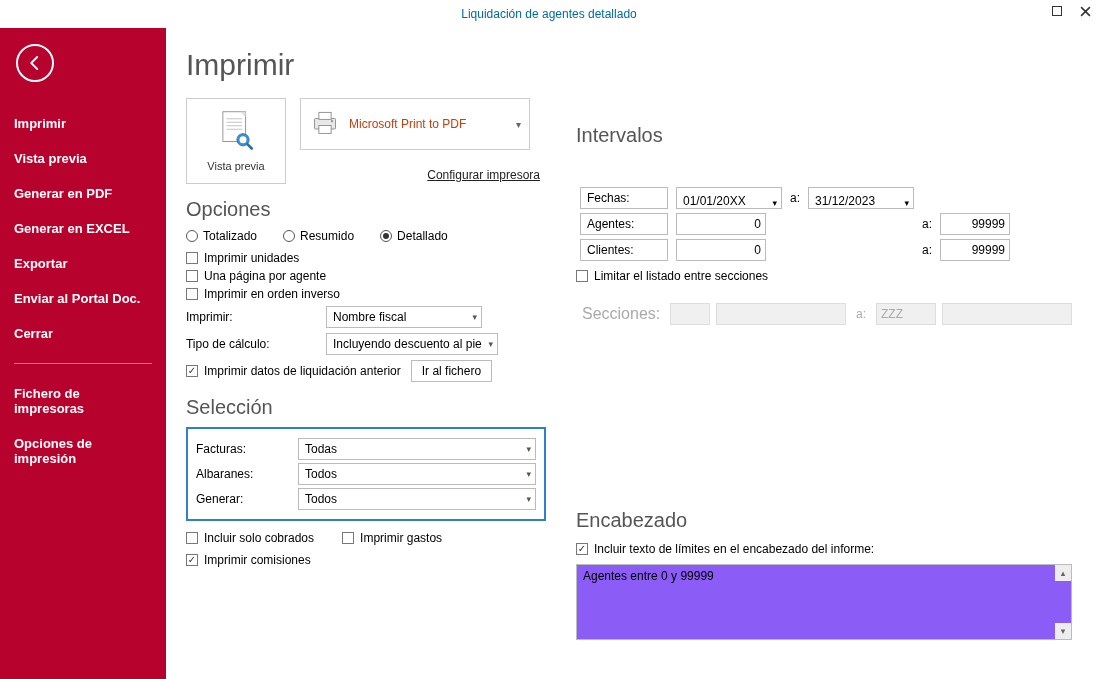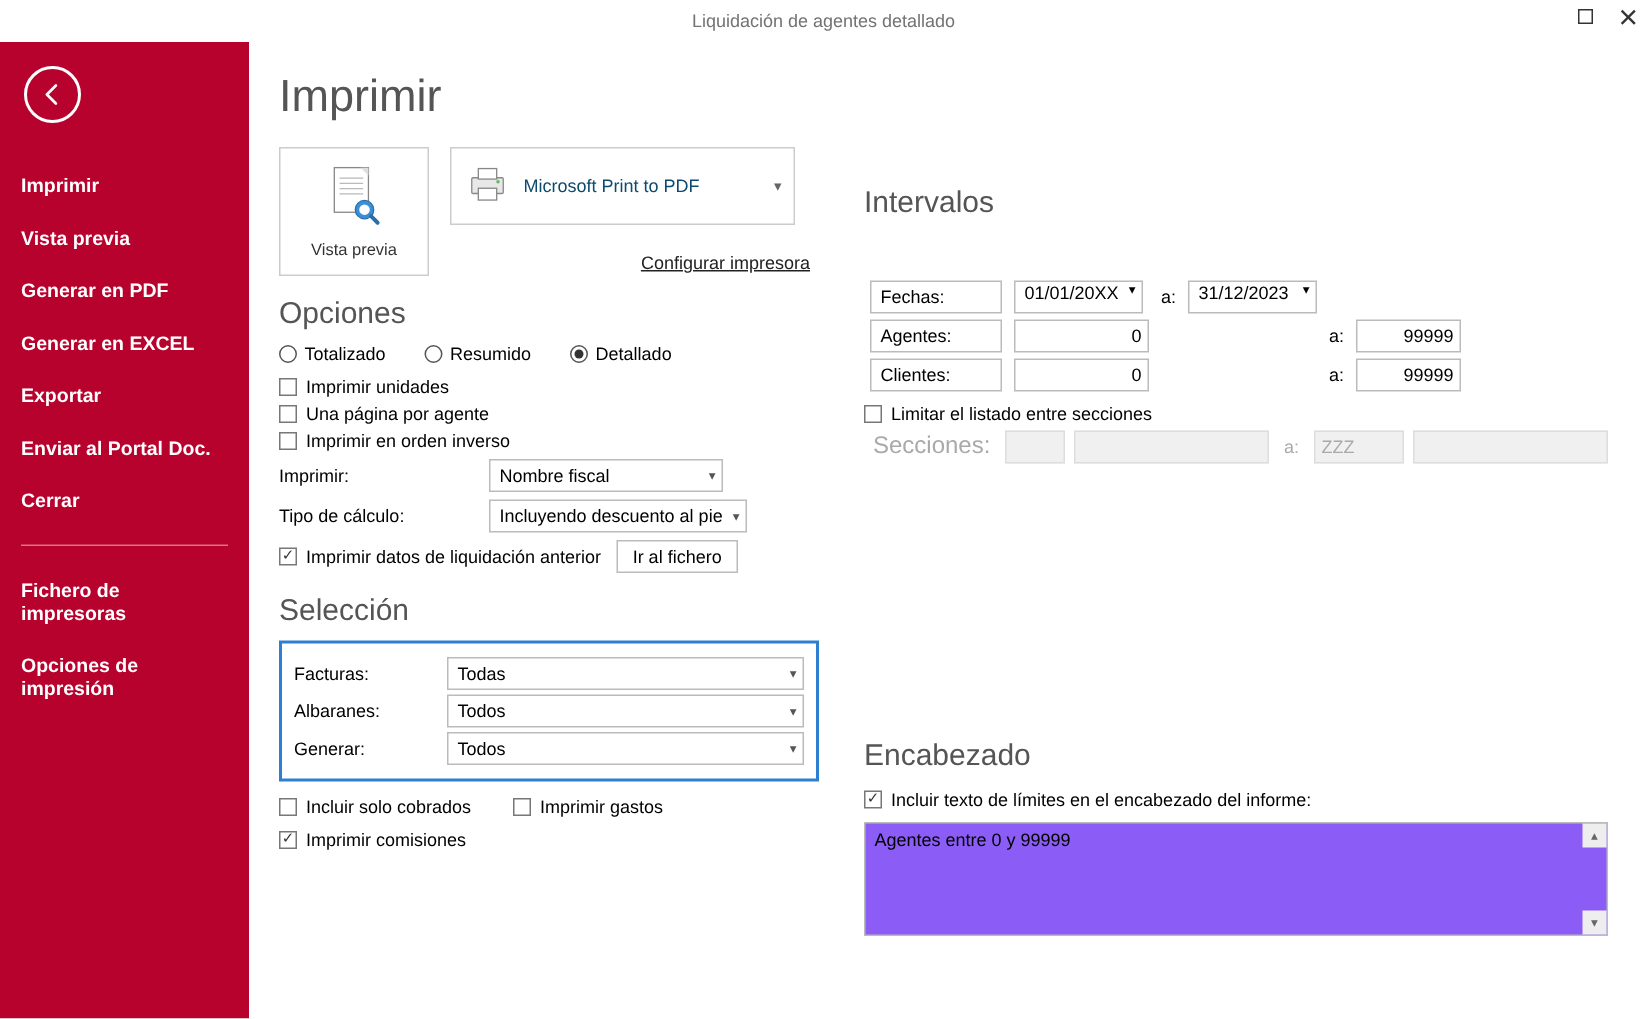"Liquidación de agentes detallado" .titlebar-text { color: #737373 -> #0369a1 }
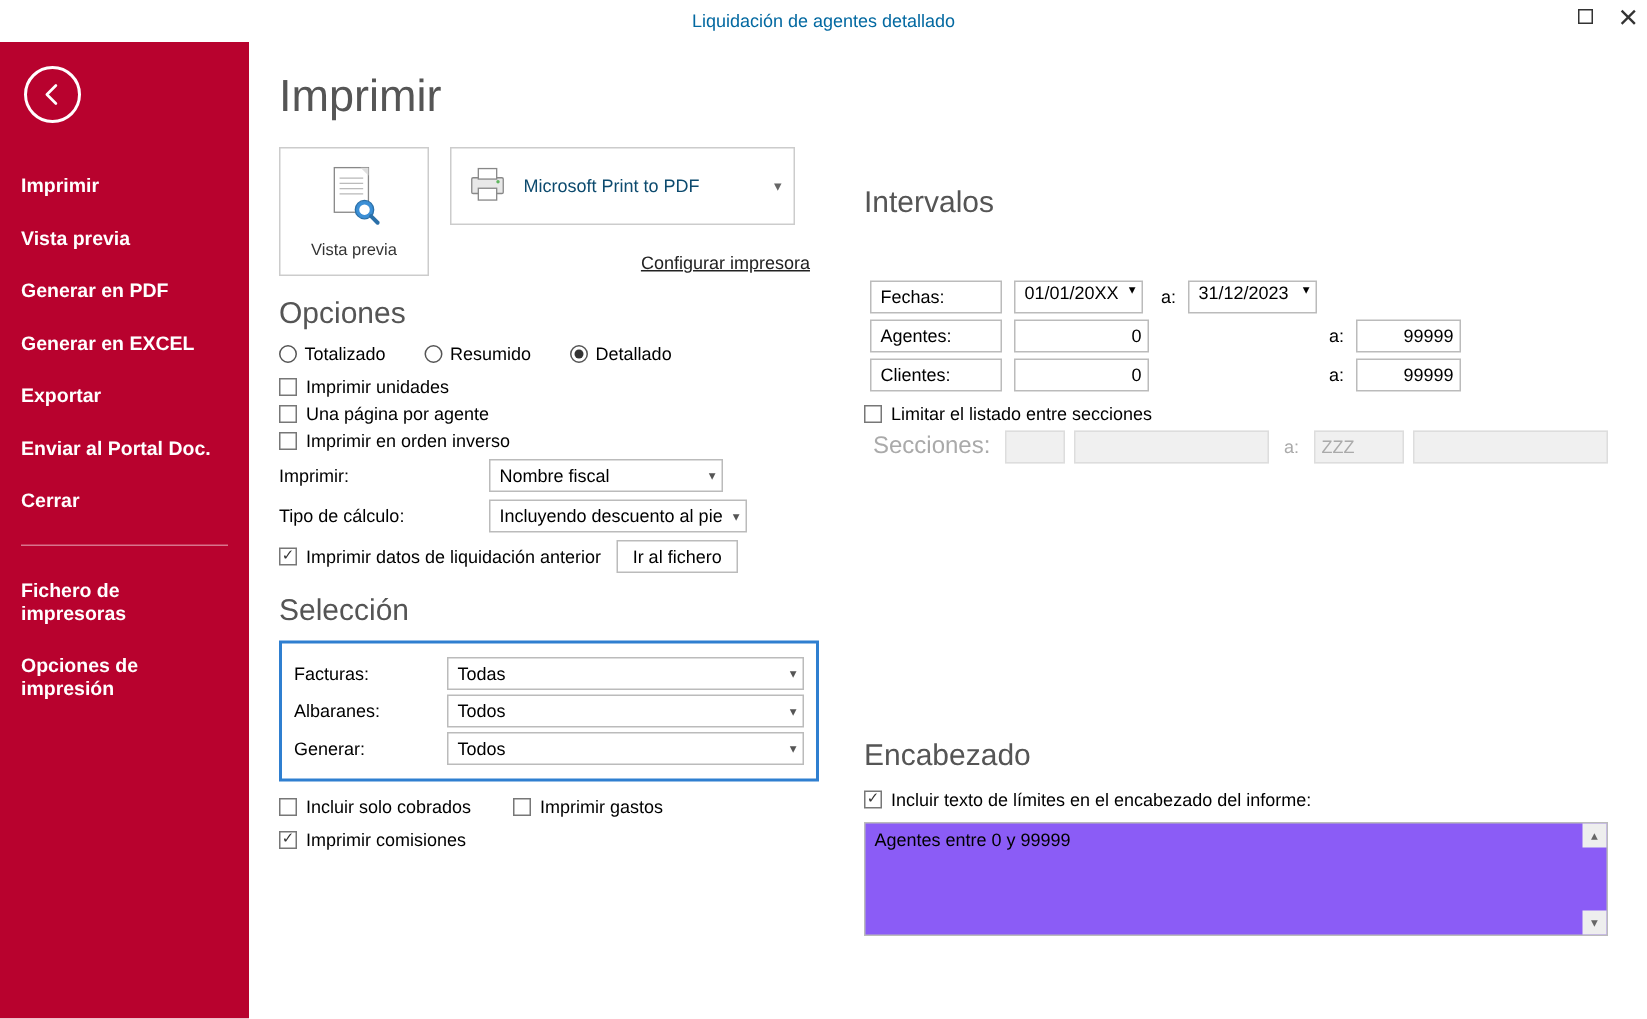"Microsoft Print to PDF" .printer-name { color: #0c4a6e -> #c2410c }
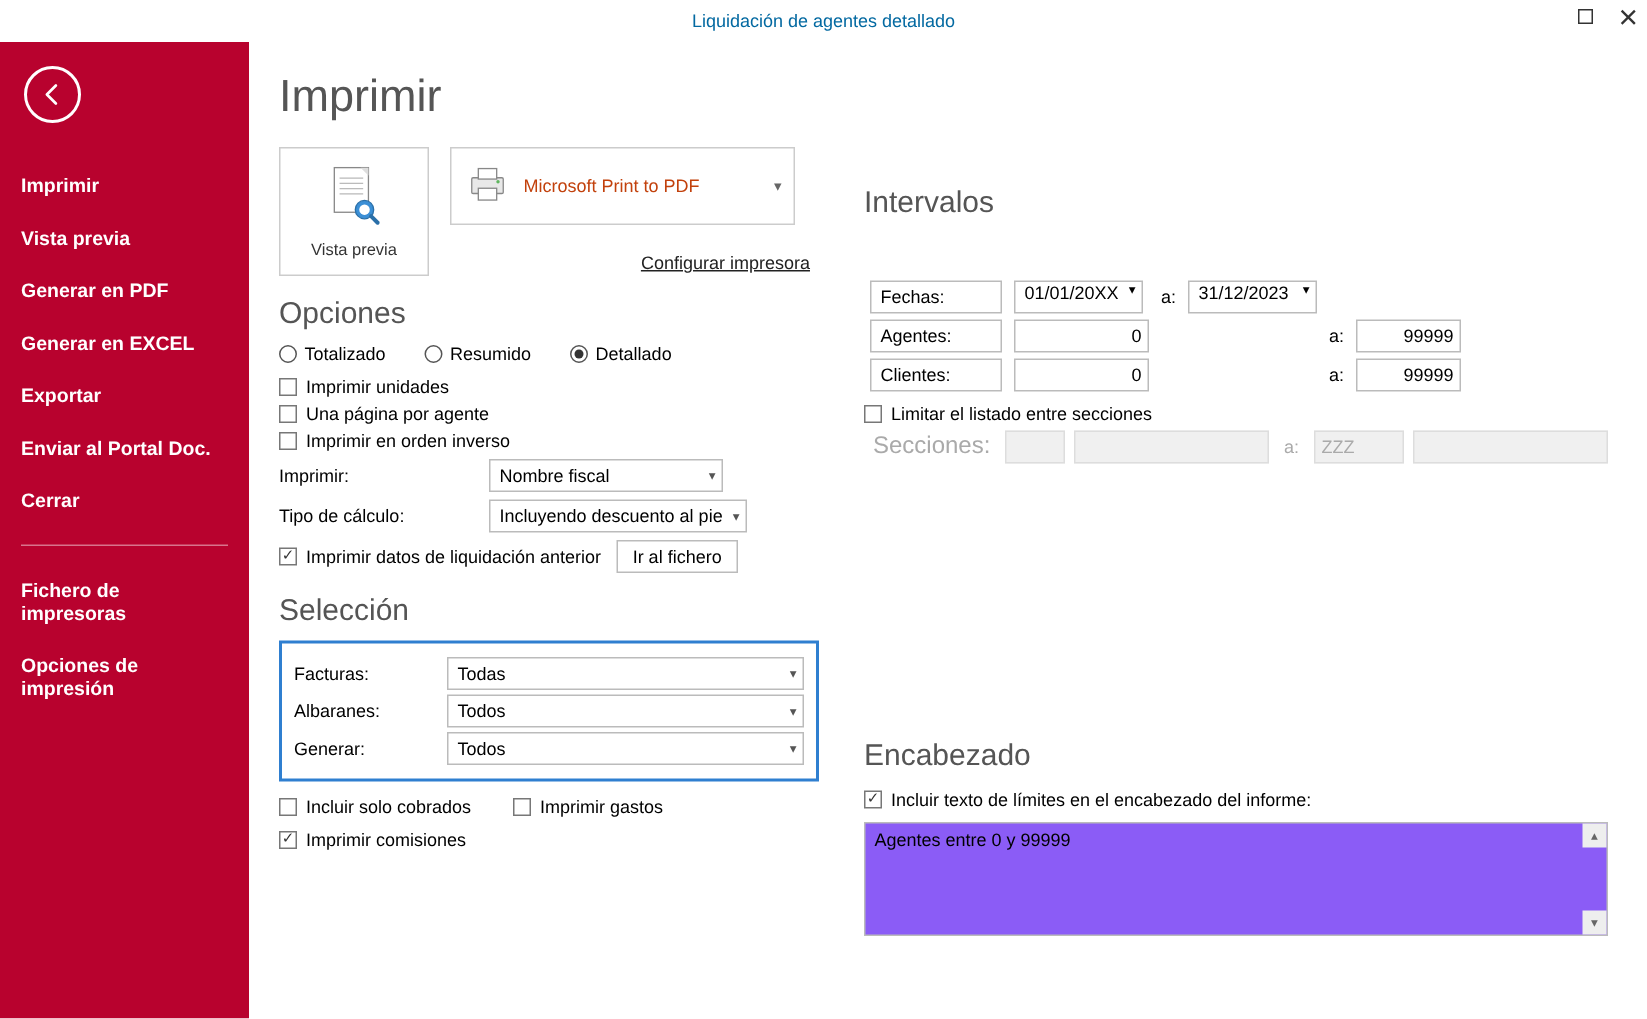"01/01/20XX" .date-sel { align-items: flex-start -> flex-end; width: 86px -> 106px }
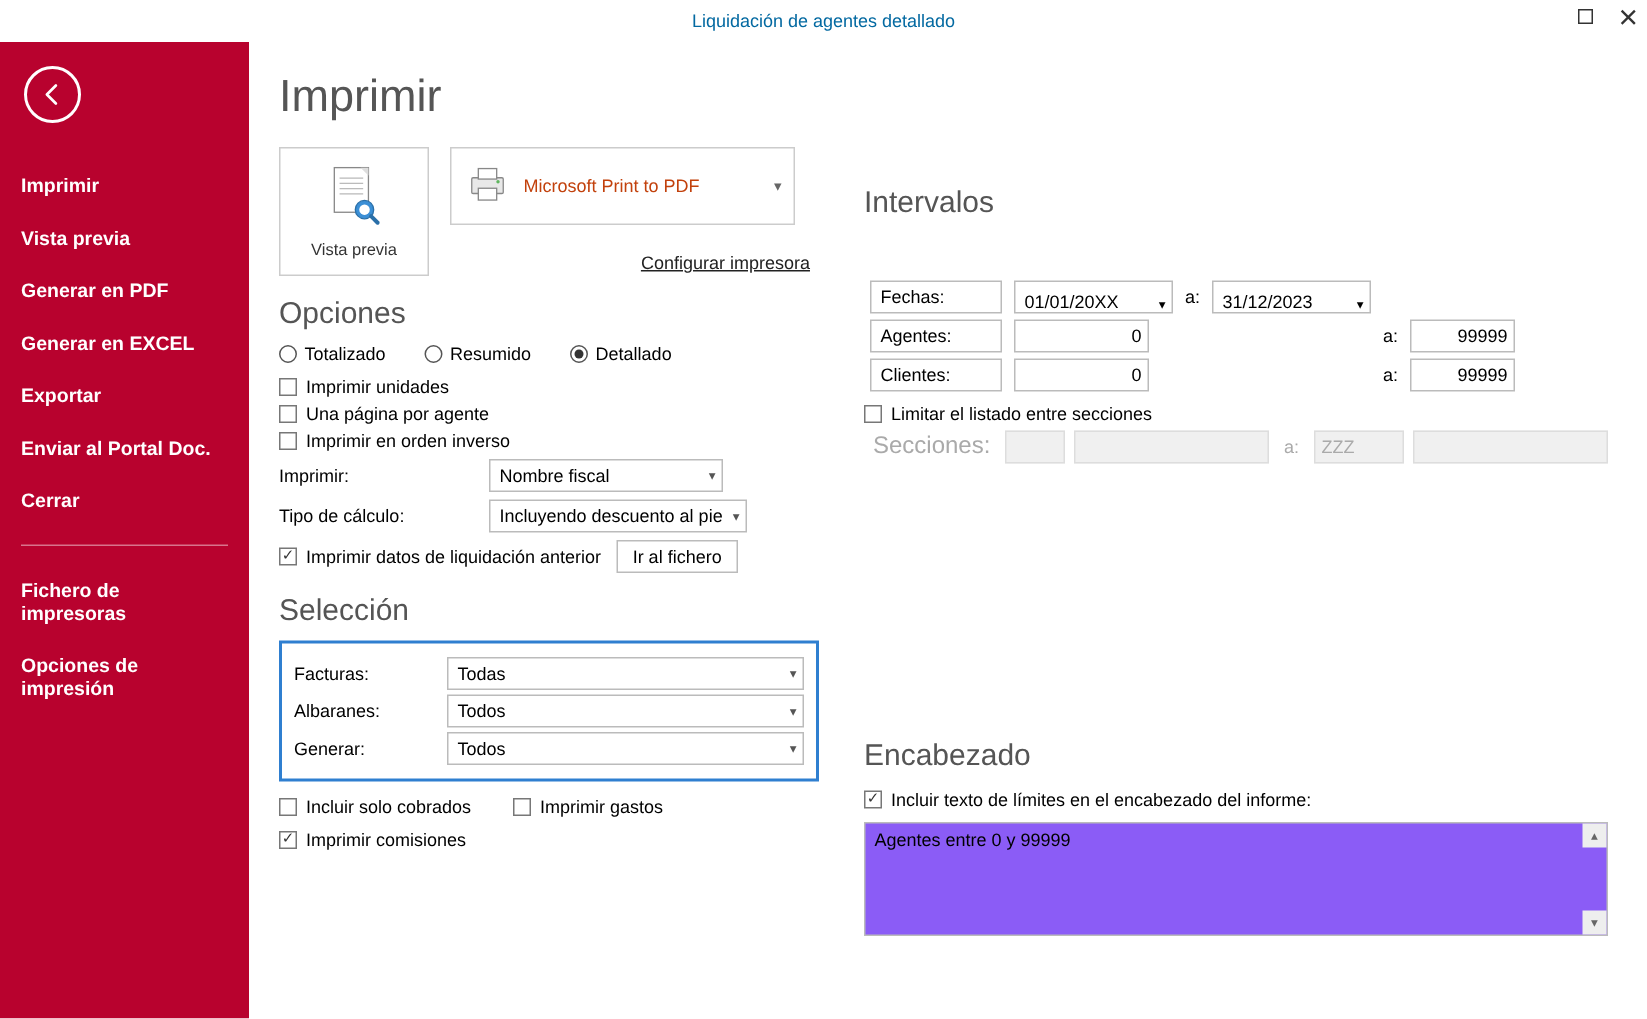"Secciones:" div { margin-top: 4px -> 20px }
